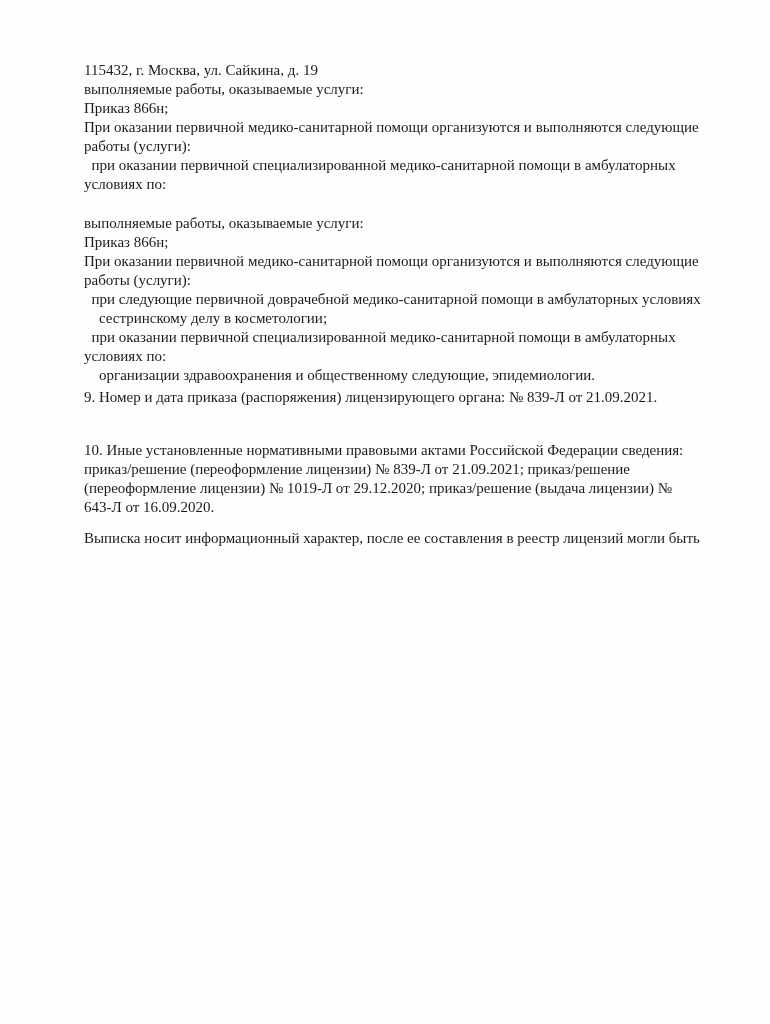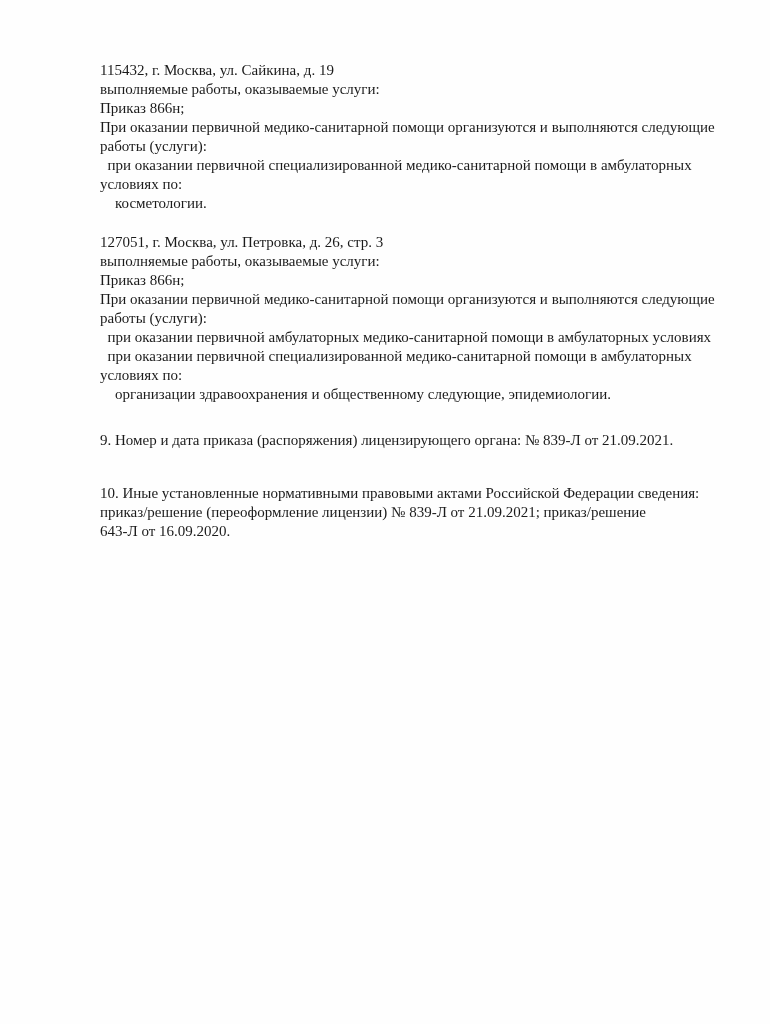"115432, г. Москва, ул. Сайкина," .content { left: 100px -> 84px }
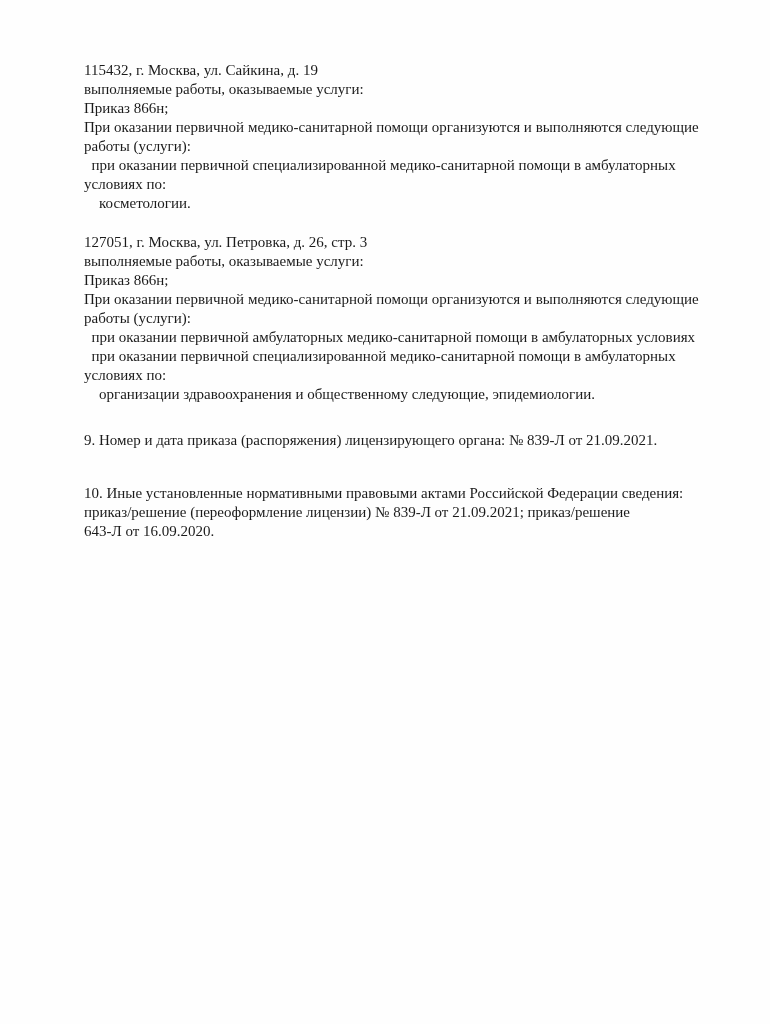"косметологии." div.doc-line { html: <div> косметологии.</div> -> none }
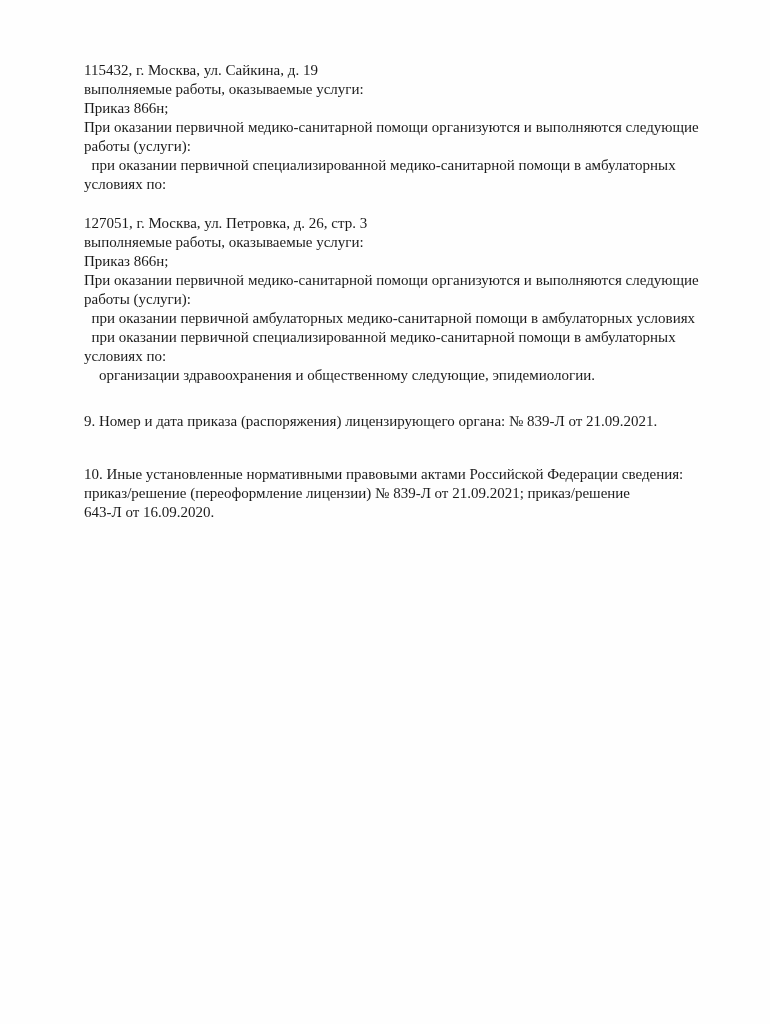"127051, г. Москва, ул. Петровка," div.doc-line { html: <div>127051, г. Москва, ул. Петровка, д. 26, стр. 3</div> -> none }
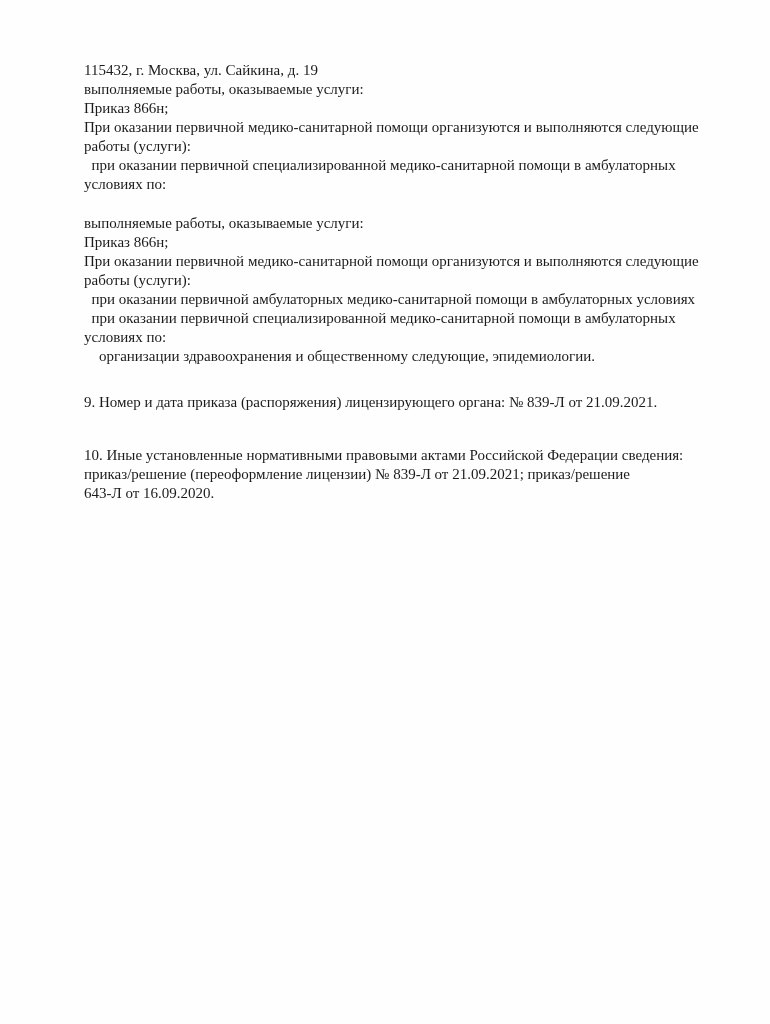"при оказании первичной амбулаторных" div.doc-line { text: оказании первичной амбулаторных -> следующие первичной доврачебной }
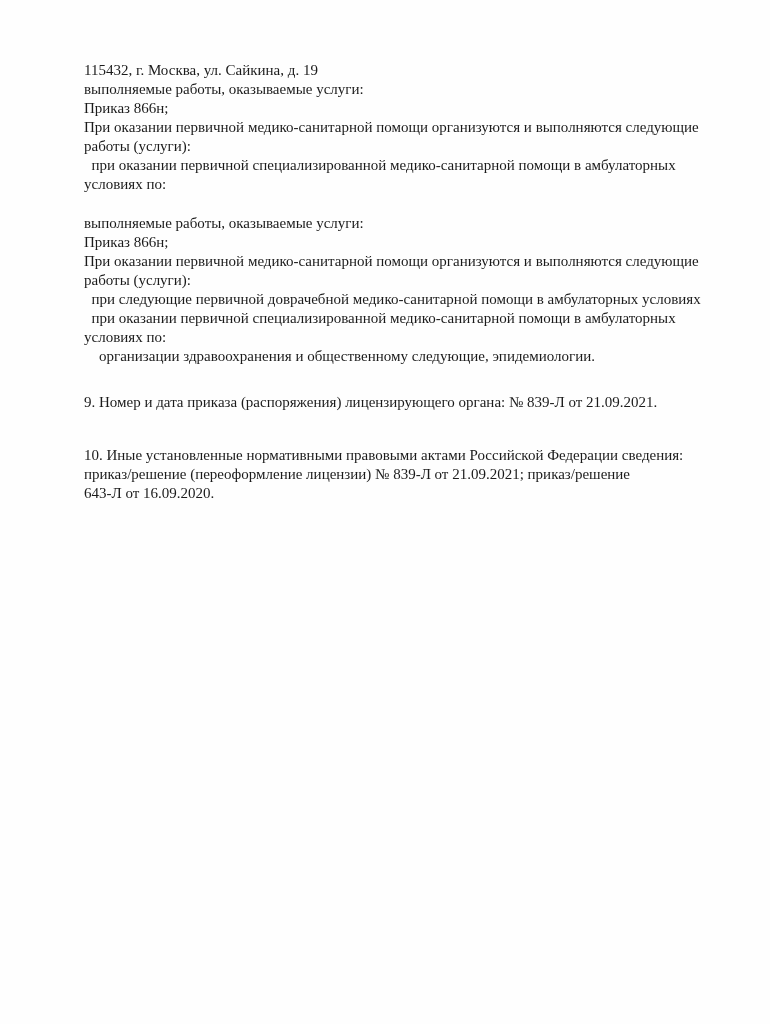"сестринскому делу в косметологии;" div.doc-line { html: none -> <div> сестринскому делу в косметологии;</div> }
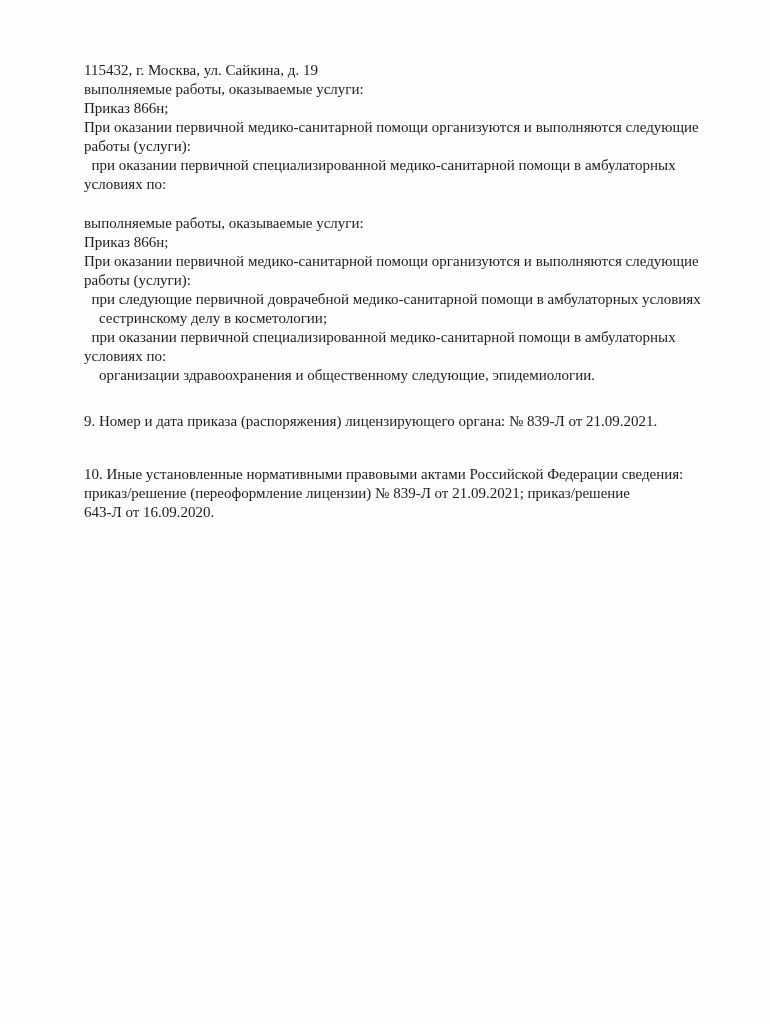"9. Номер и дата приказа" .gap-b { margin-top: 27px -> 3px }
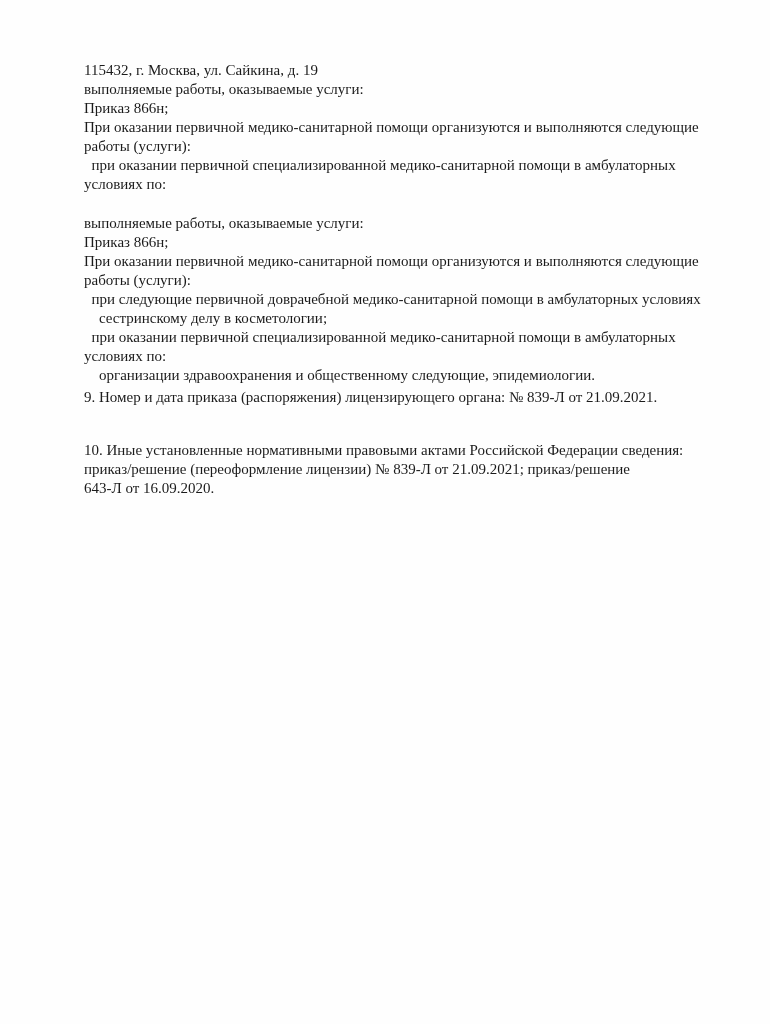"(переоформление лицензии) № 1019-Л от" div.doc-line { html: none -> <div>(переоформление лицензии) № 1019-Л от 29.12.2020; приказ/решение (выдача лицензии) №</div> }
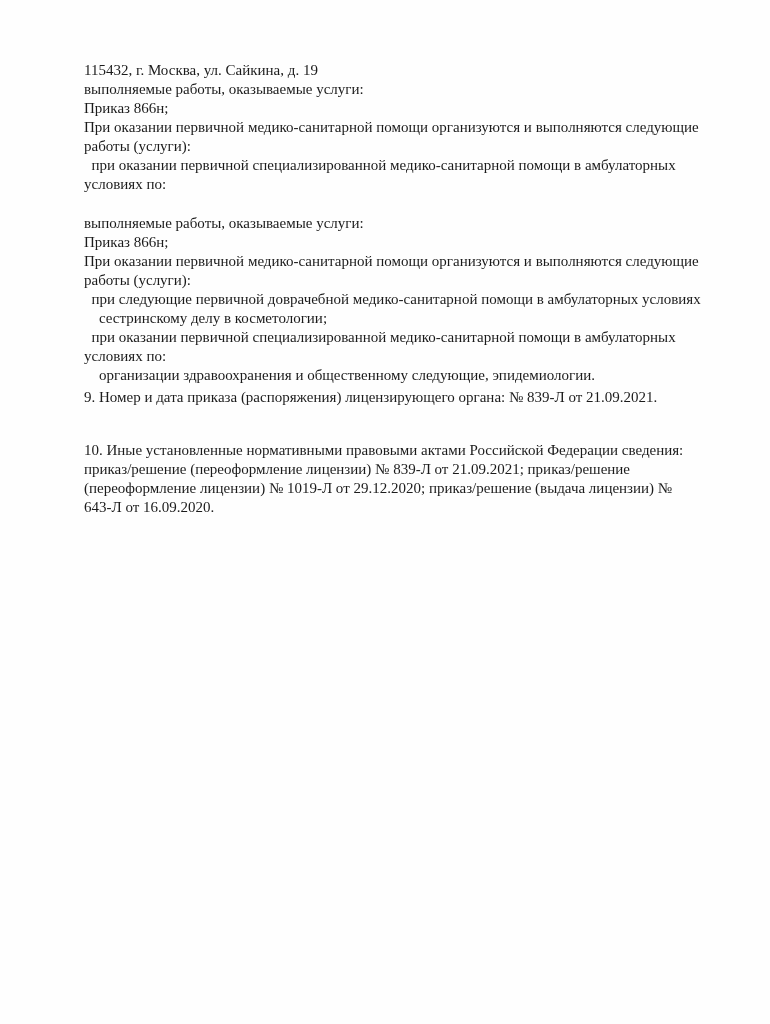"Выписка носит информационный характер," div.doc-line { html: none -> <div>Выписка носит информационный характер, после ее составления в реестр лицензий могли быть</div> }
